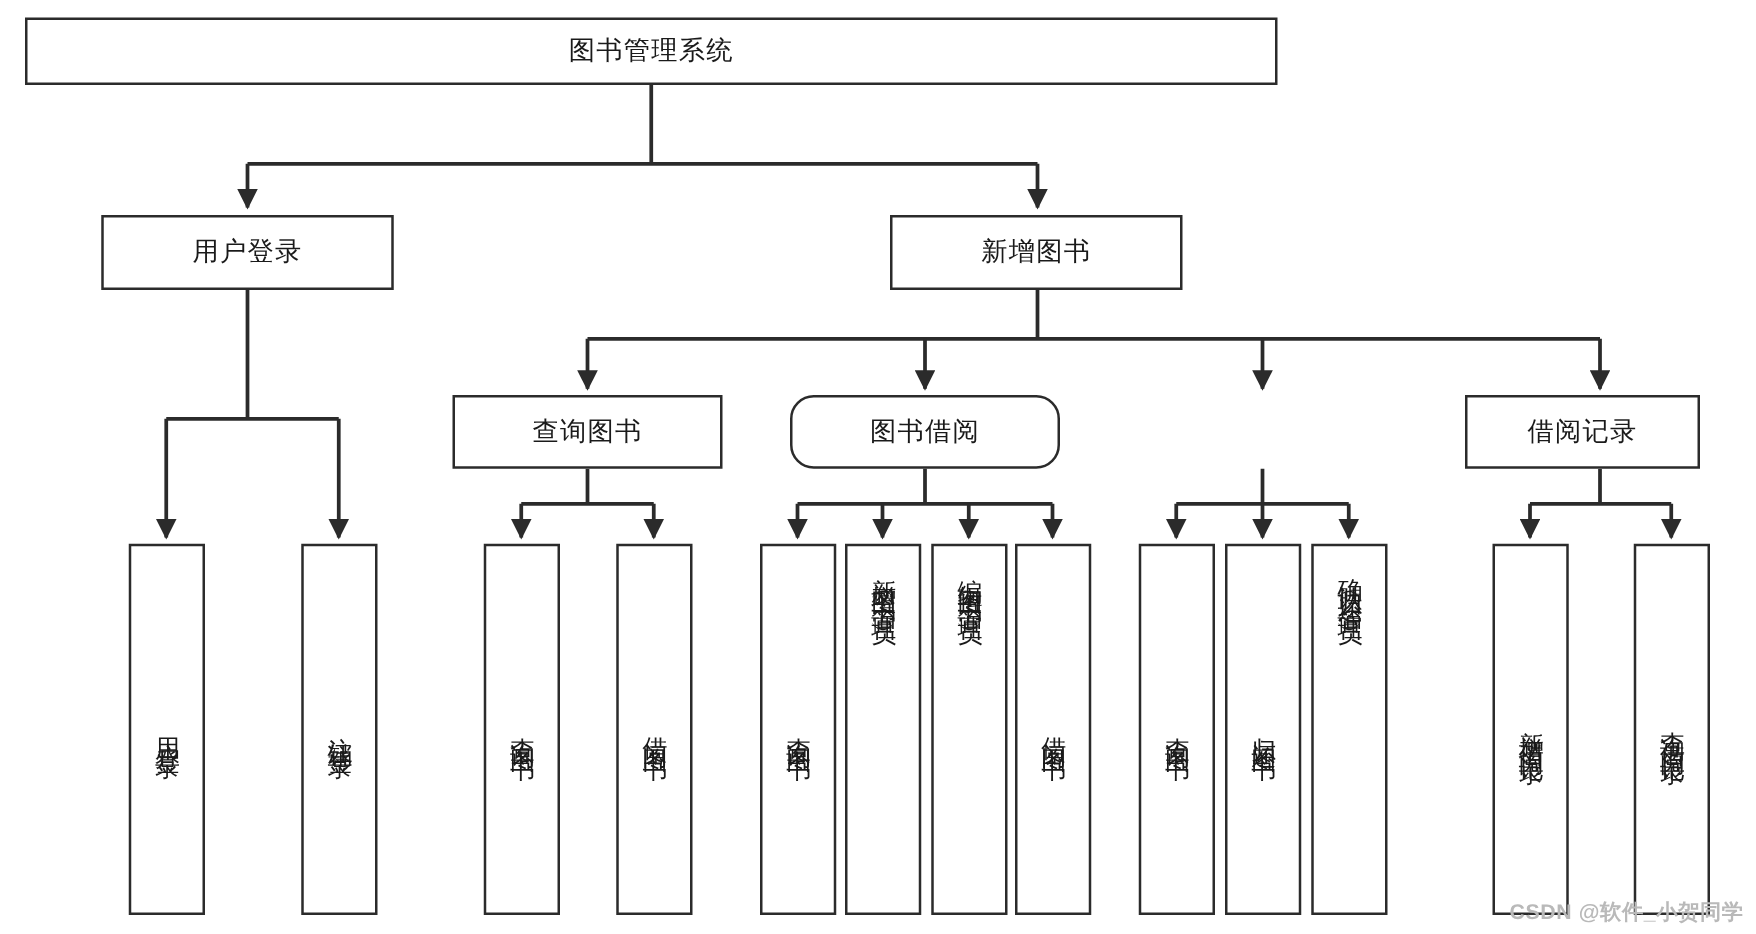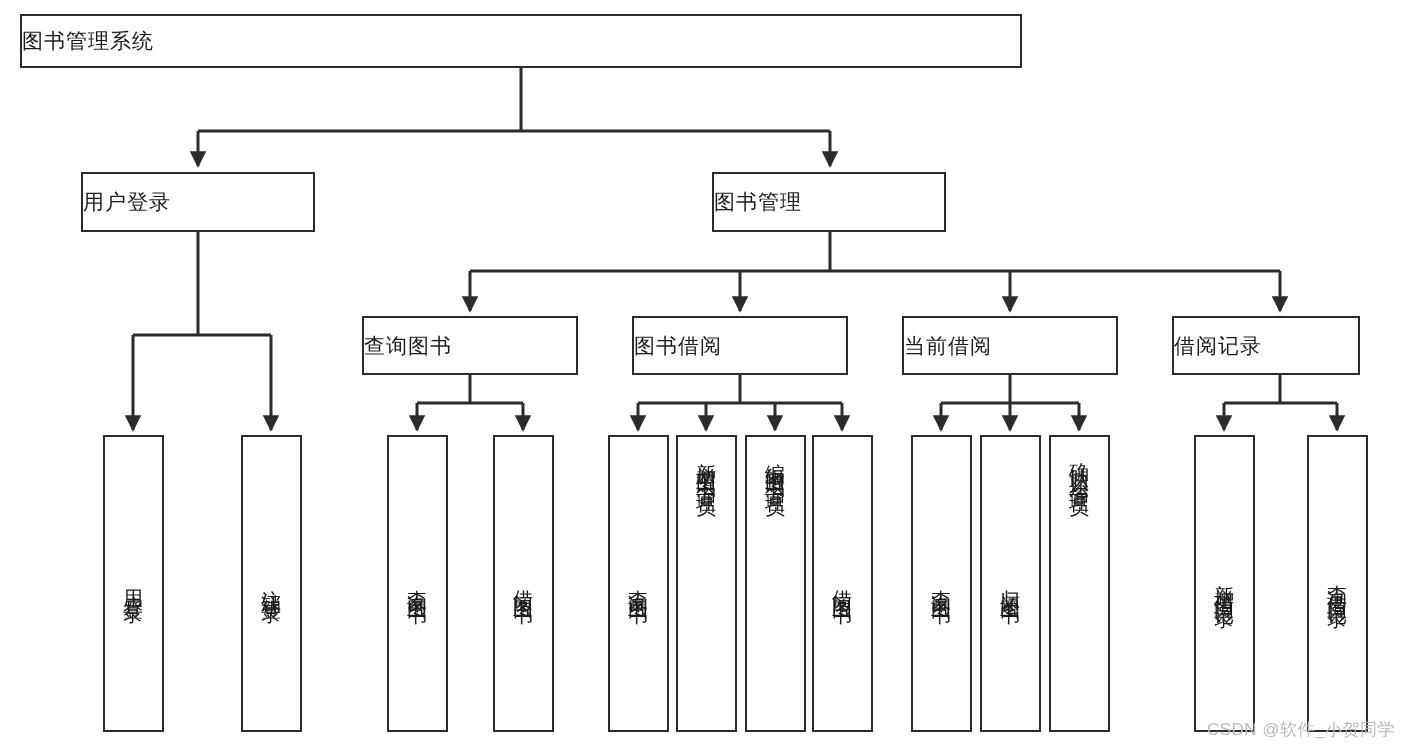"图书管理系统" .node { justify-content: flex-start -> center }
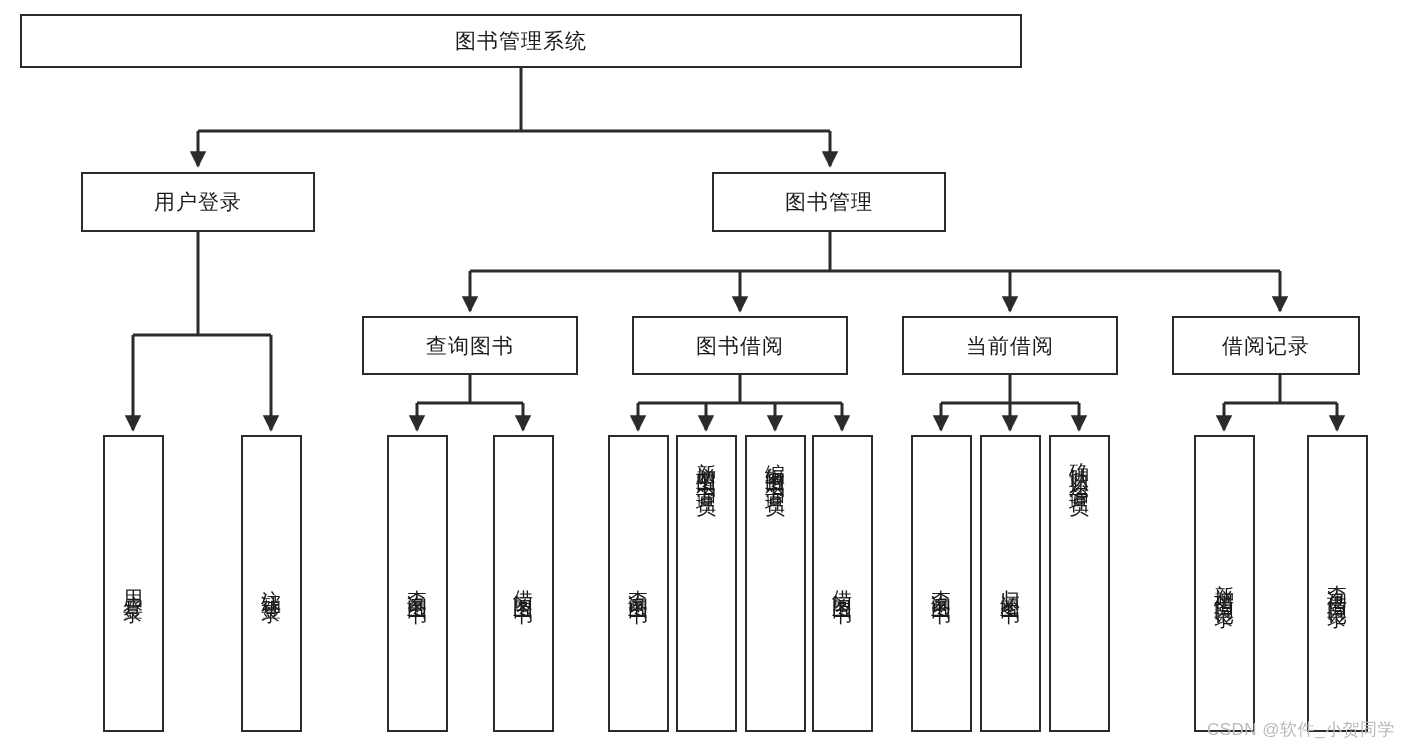"图书管理" span.node-label { text: 图书管理 -> 新增图书 }
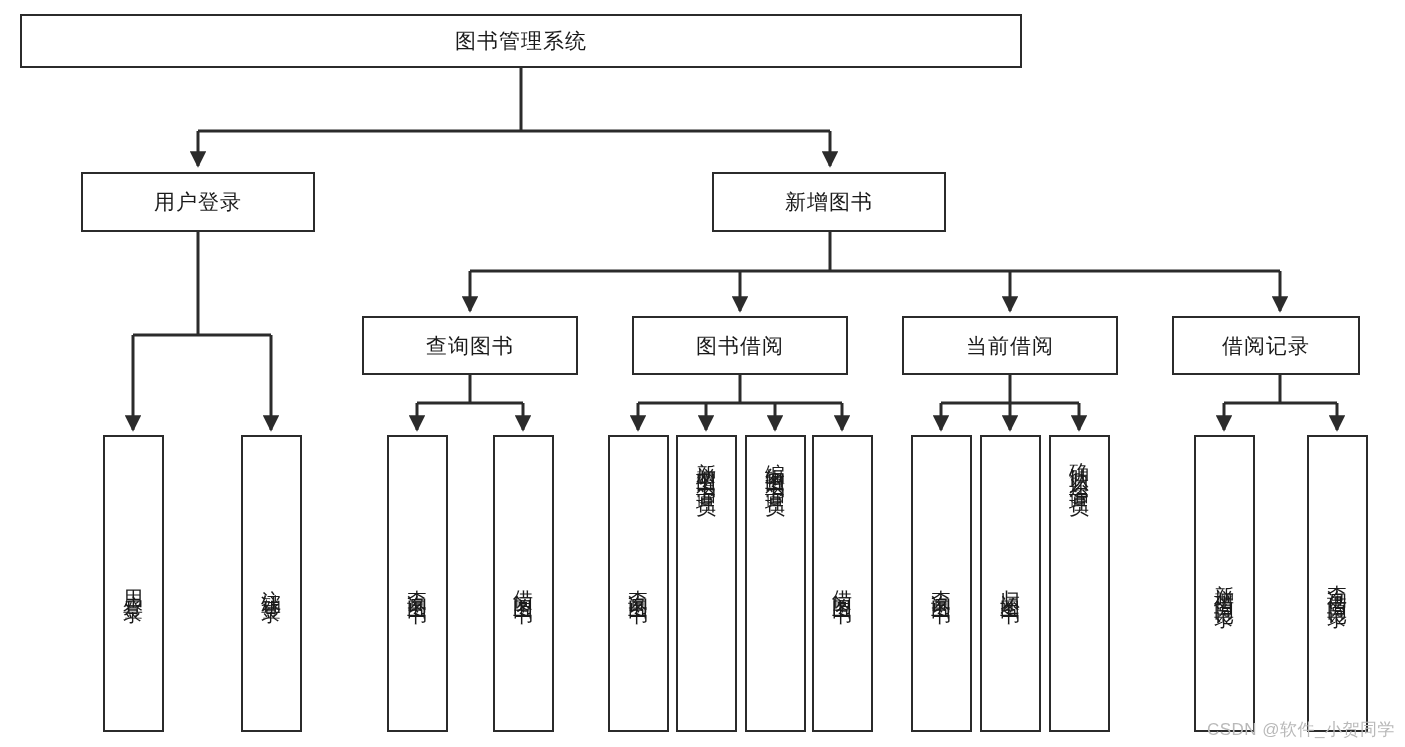"图书借阅" div.node { border-radius: none -> 19px }
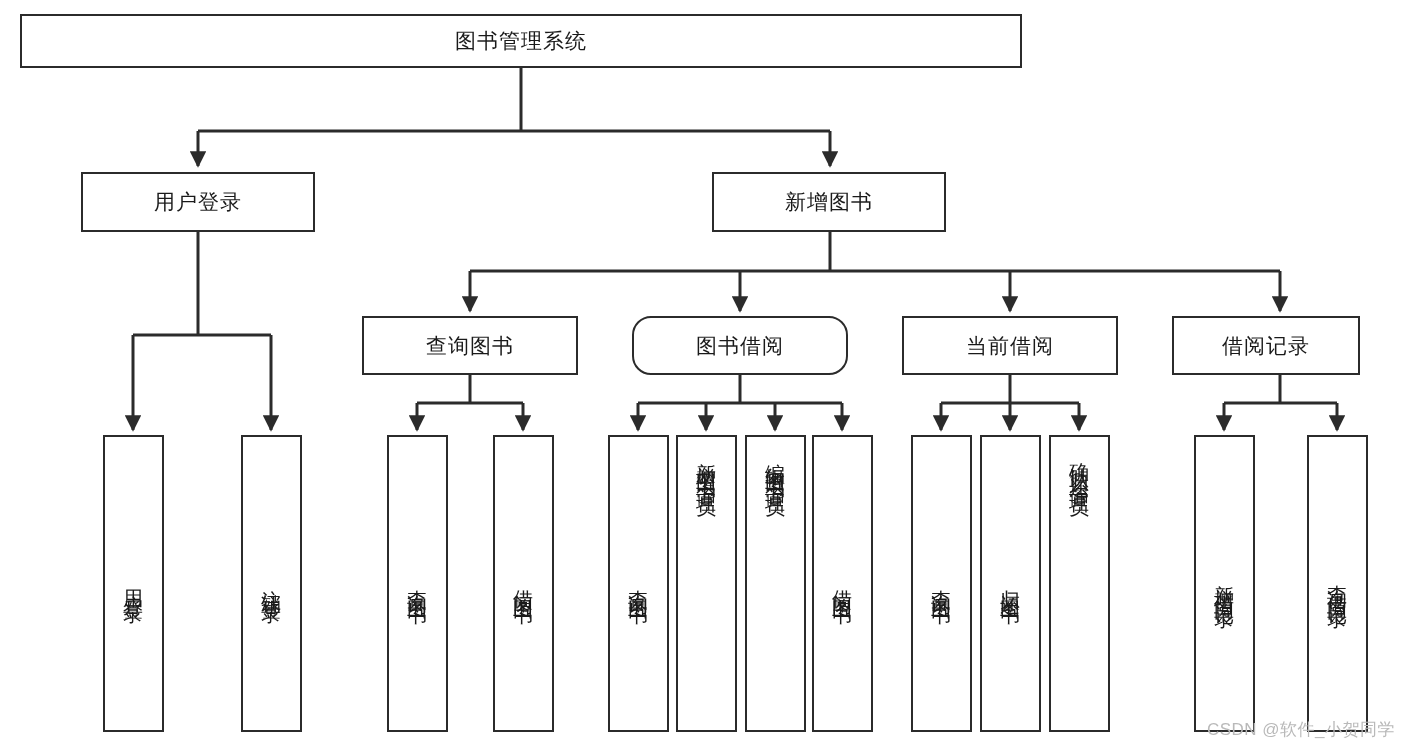"当前借阅" div.node { html: <div> <span>当前借阅</span> </div> -> none }
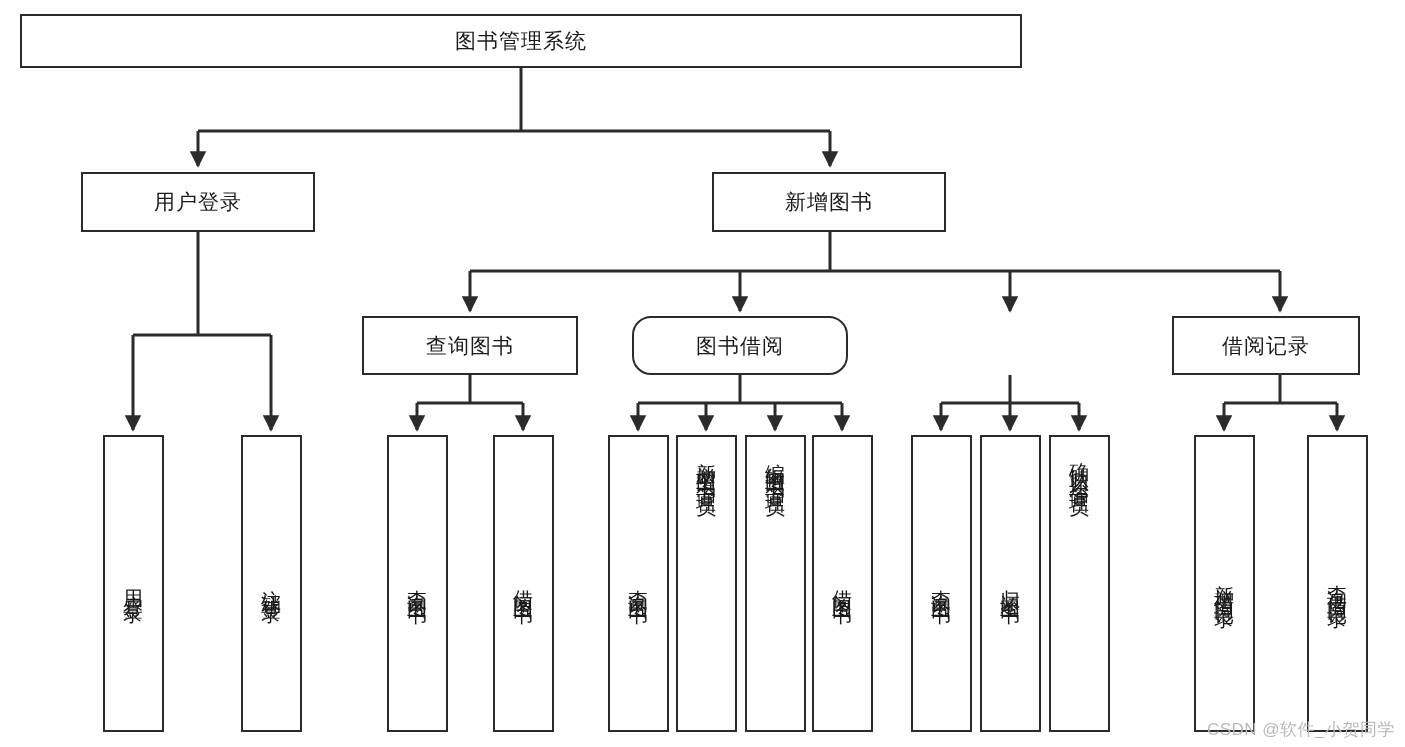"CSDN @软件_小贺同学" #watermark { font-weight: none -> bold }
